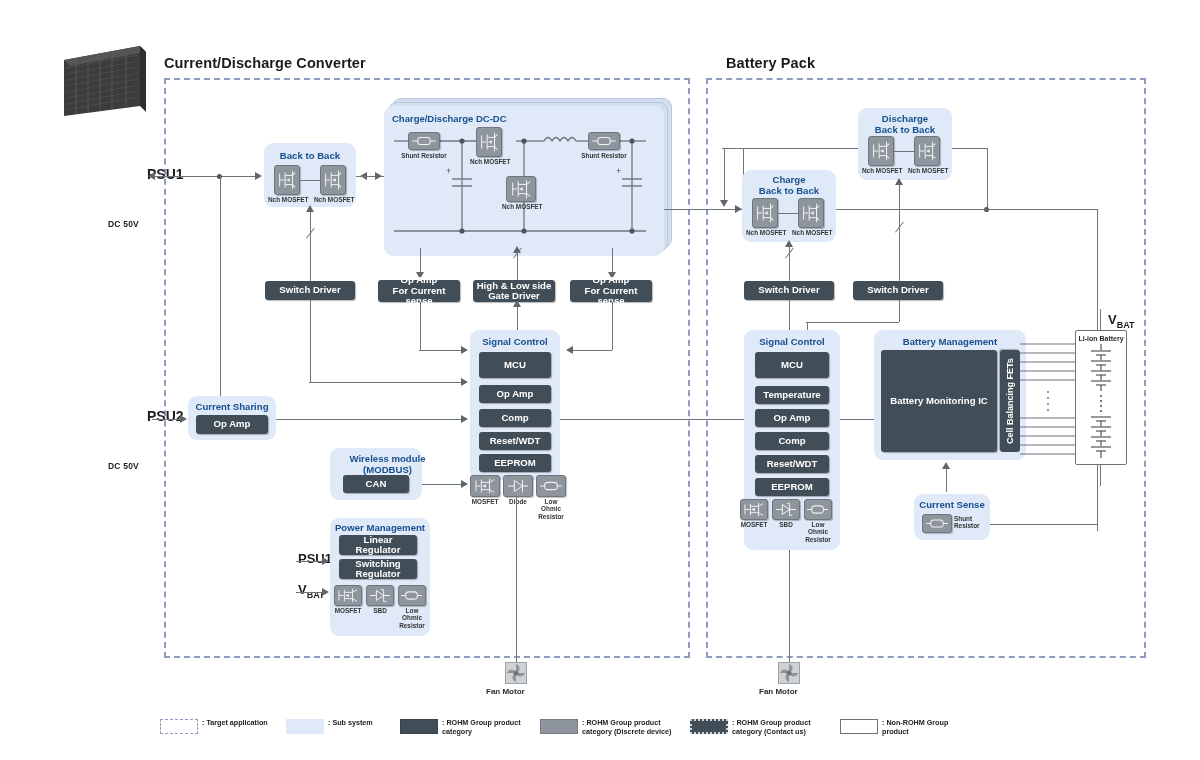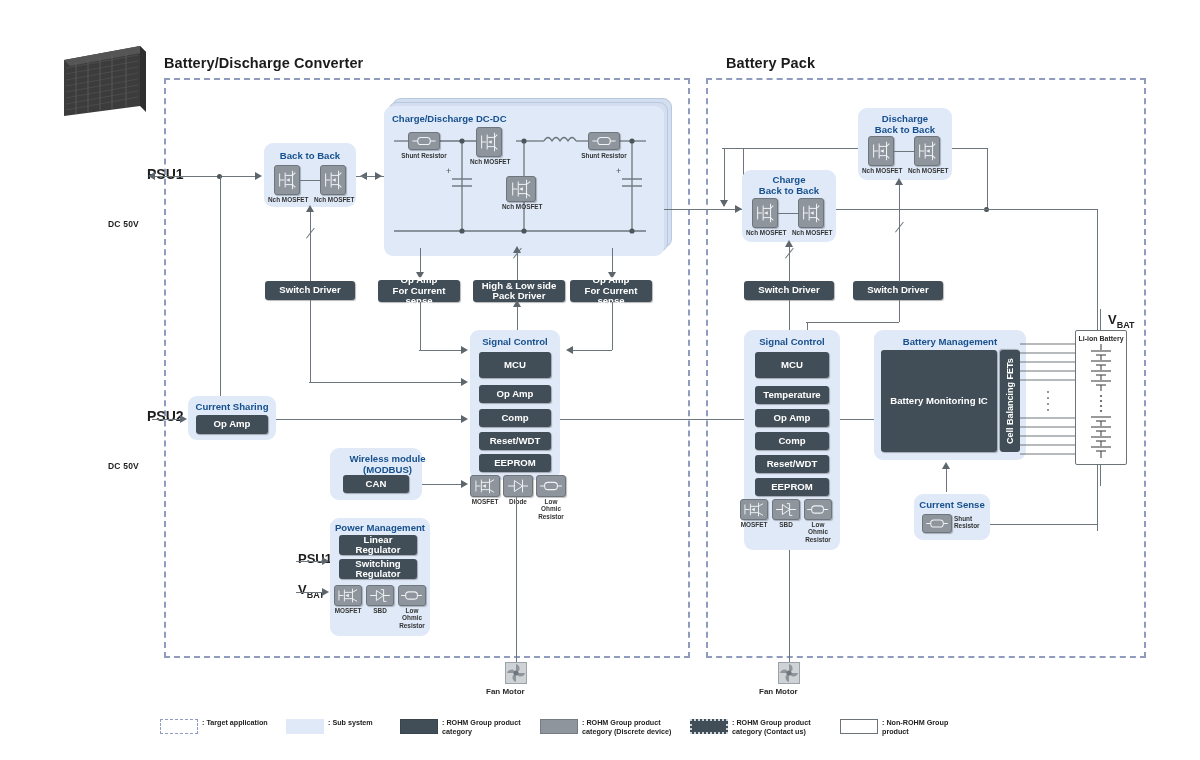"Battery/Discharge Converter" div.zone-title { text: Battery/Discharge -> Current/Discharge }
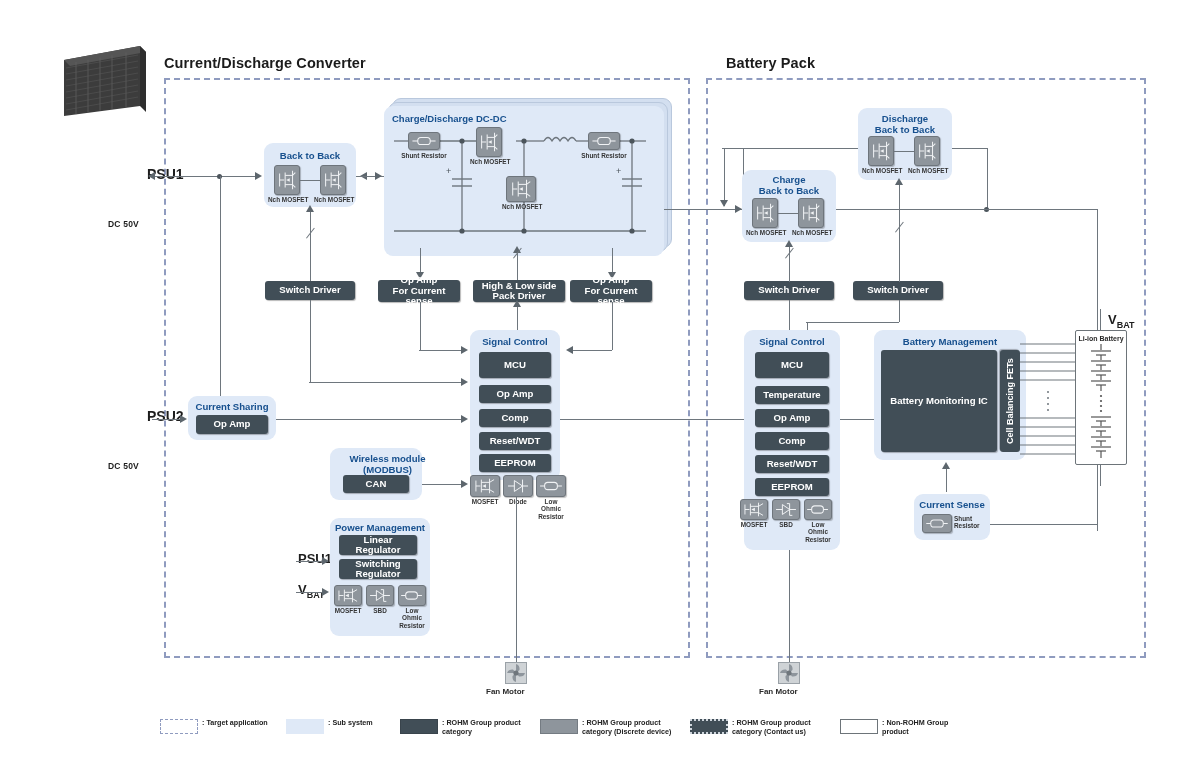"High & Low side" div.dark { width: 92px -> 82px }
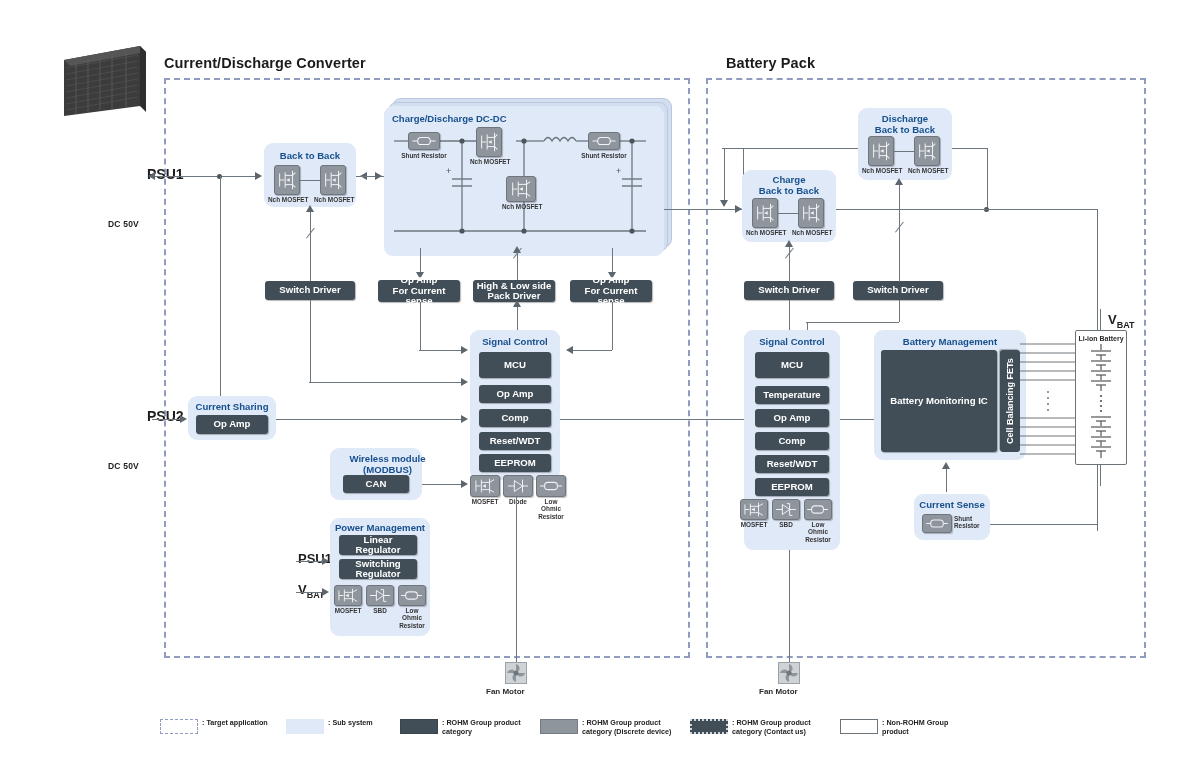"Pack Driver" span { text: Pack -> Gate }
